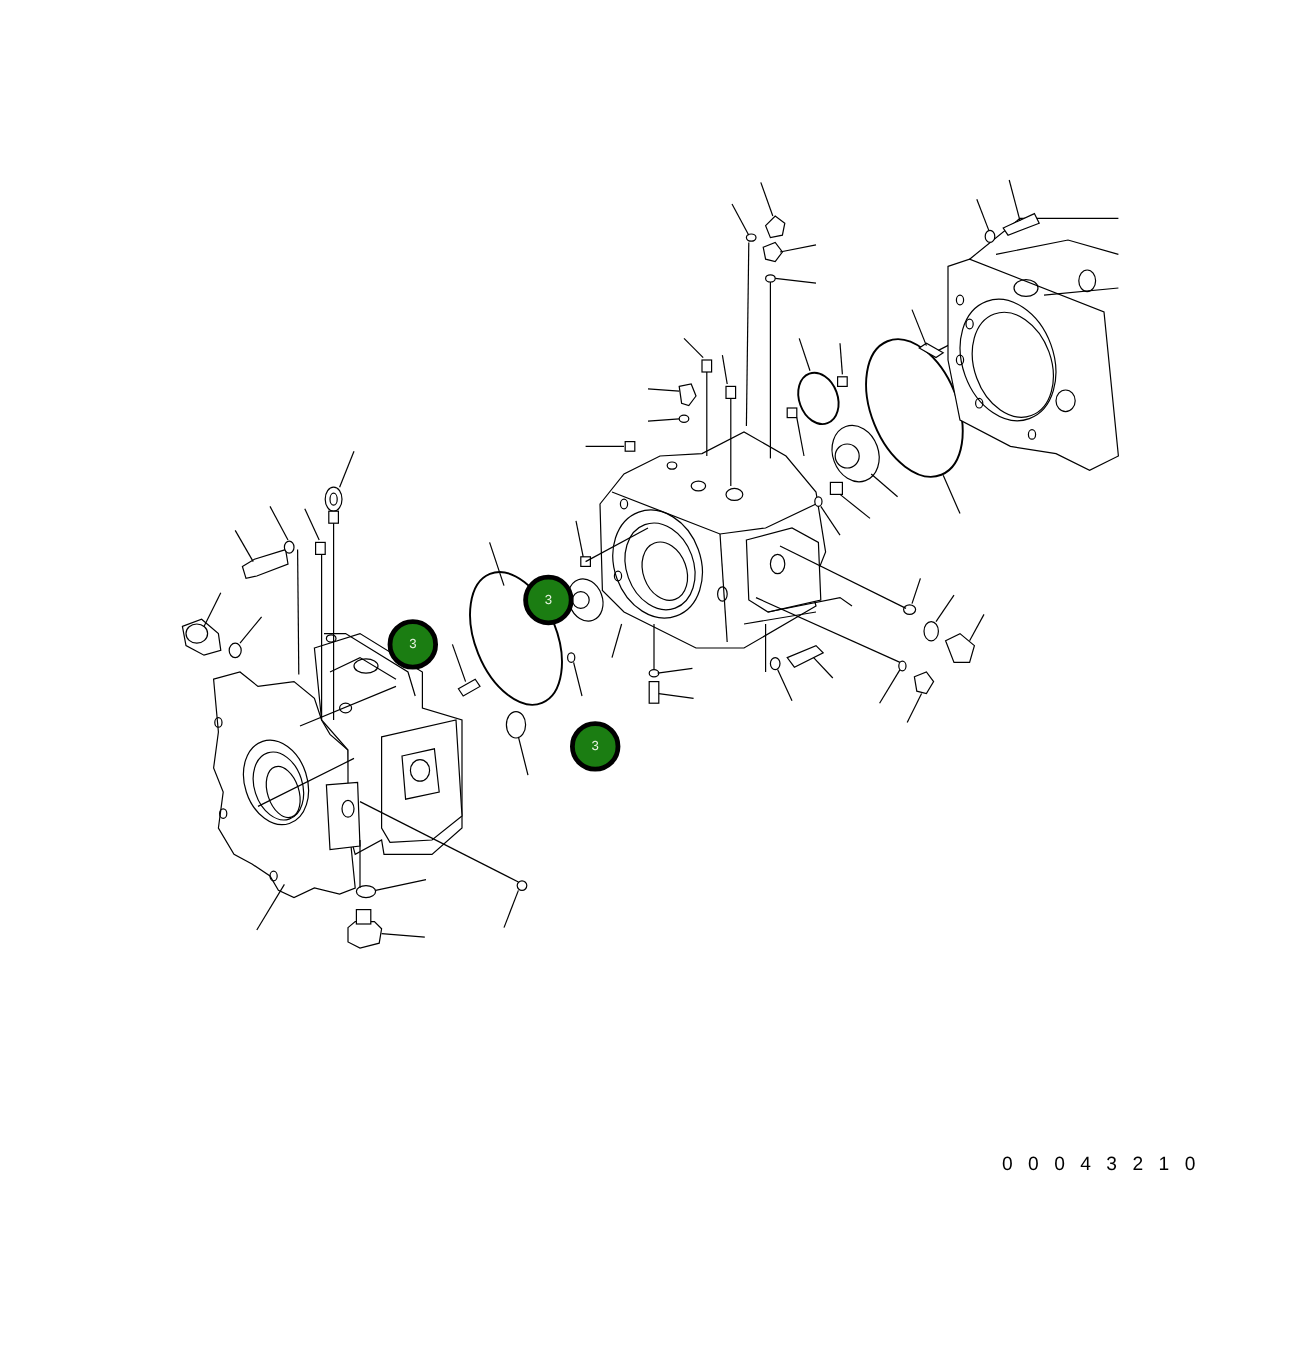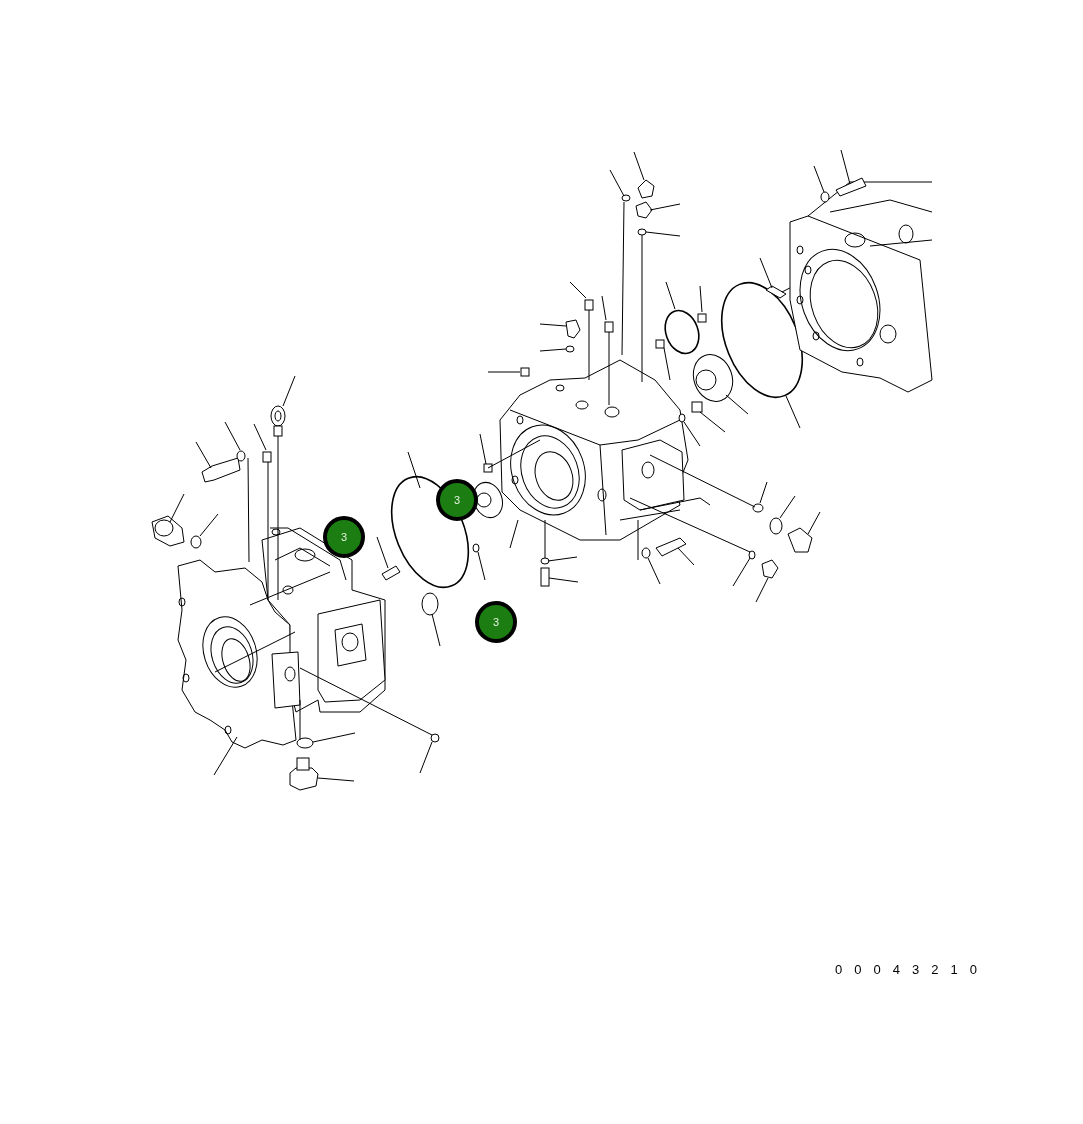"0 0 0 4 3" .drawing-no { font-size: 13px -> 16px }
